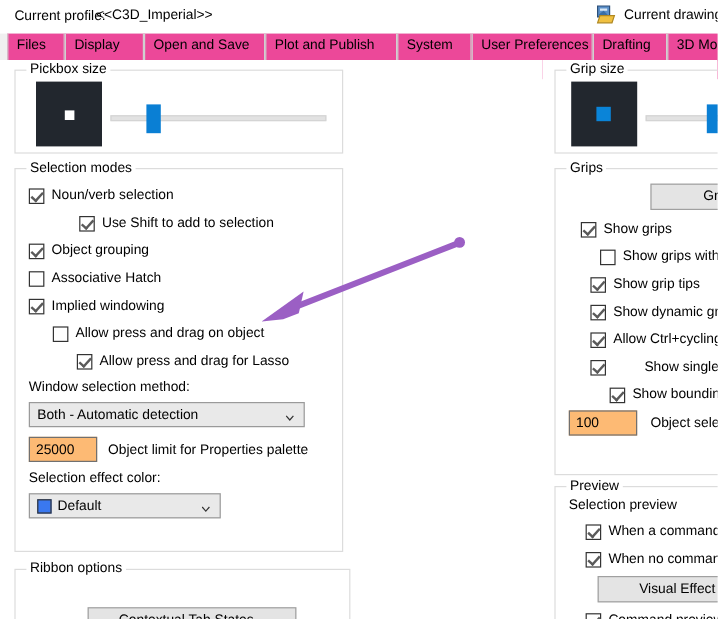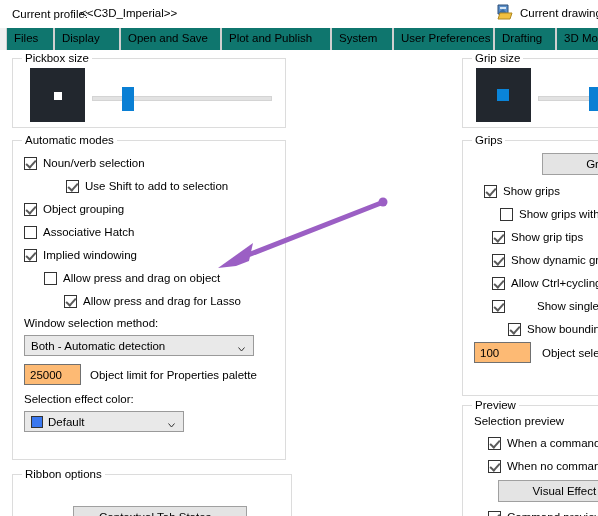"Files" .tab { background: #0f766e -> #ec4899 }
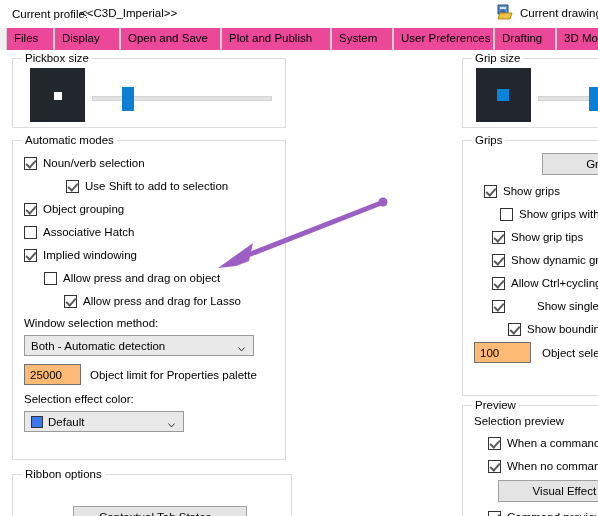"Automatic modes" div.group-title { text: Automatic -> Selection }
